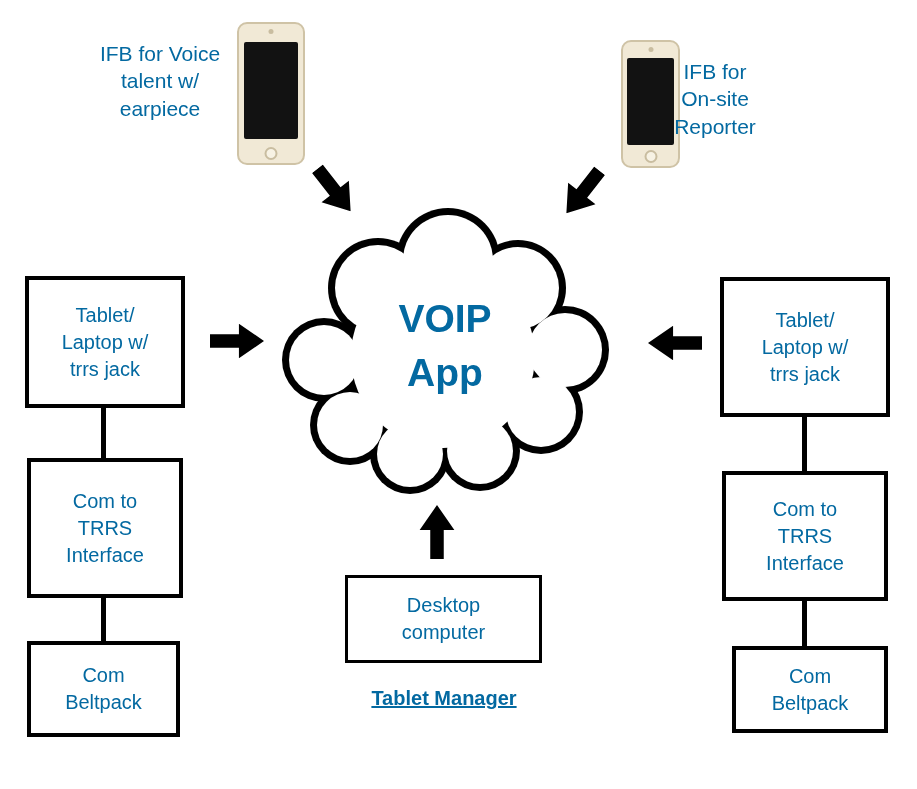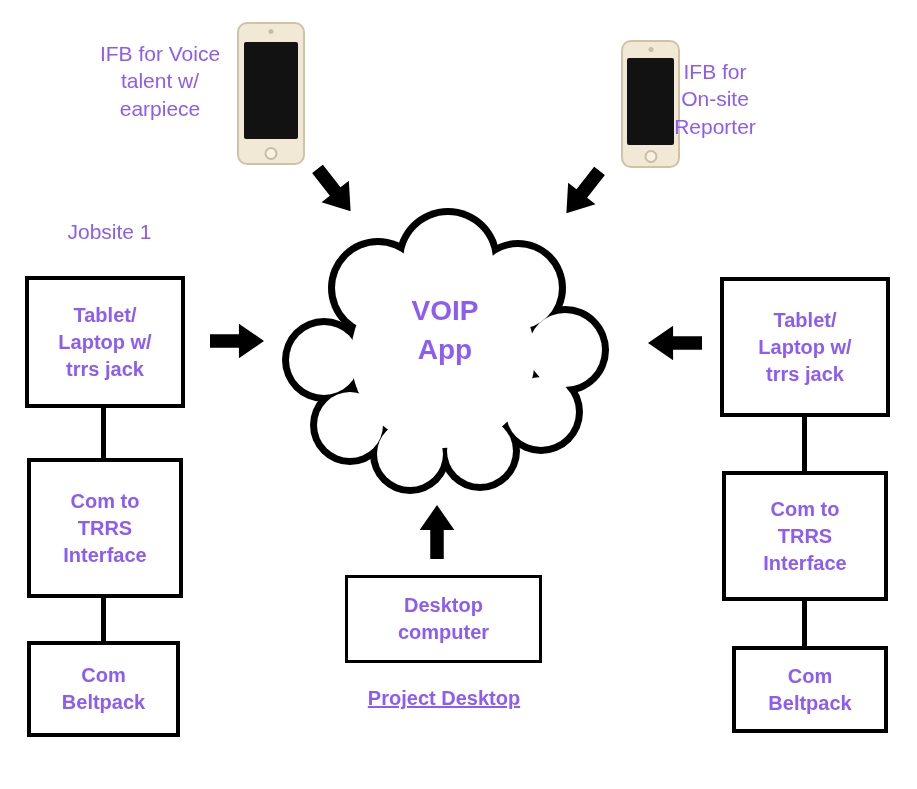"IFB for Voice" .canvas { color: #8b5cf6 -> #0369a1 }
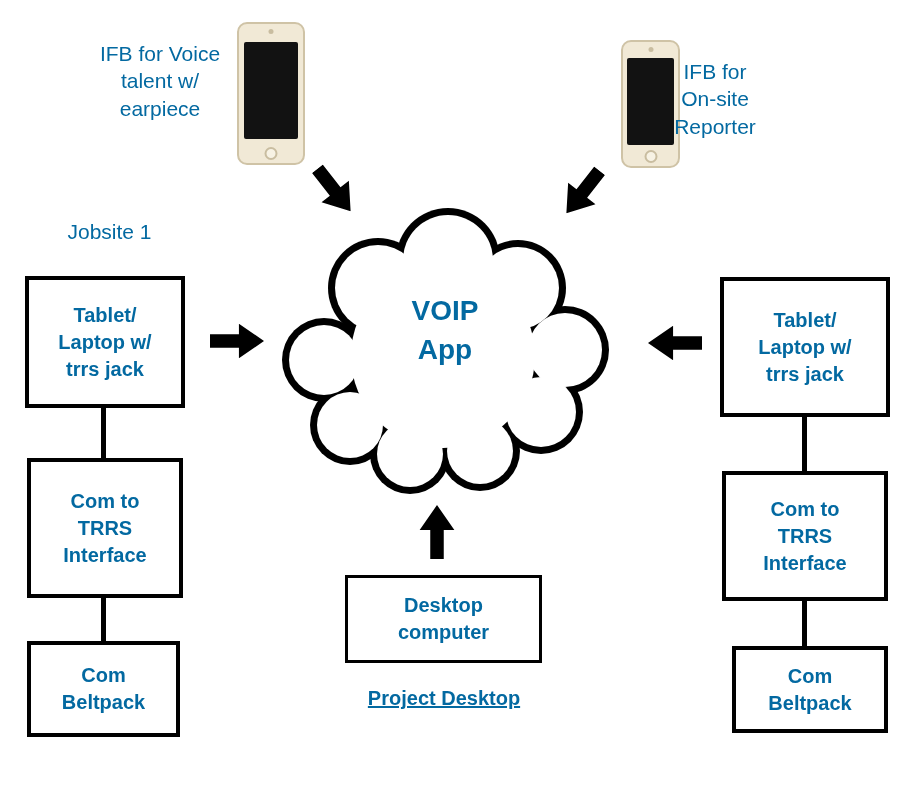"Jobsite 1" div.lbl { html: <div>Jobsite 1</div> -> none }
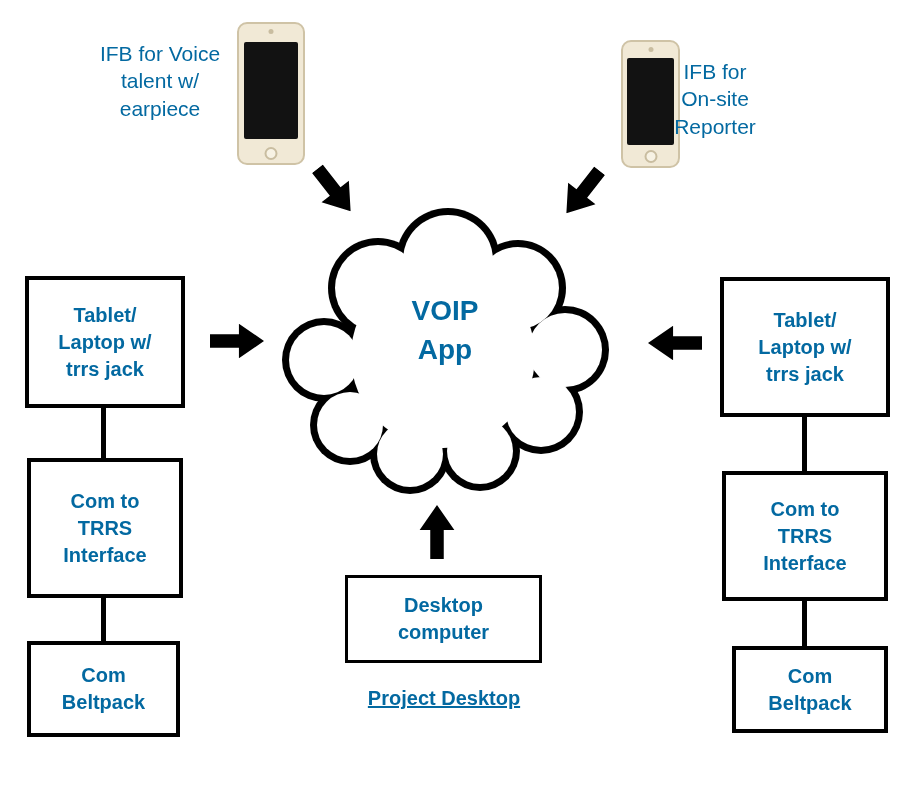"Tablet/" .node { font-weight: bold -> normal }
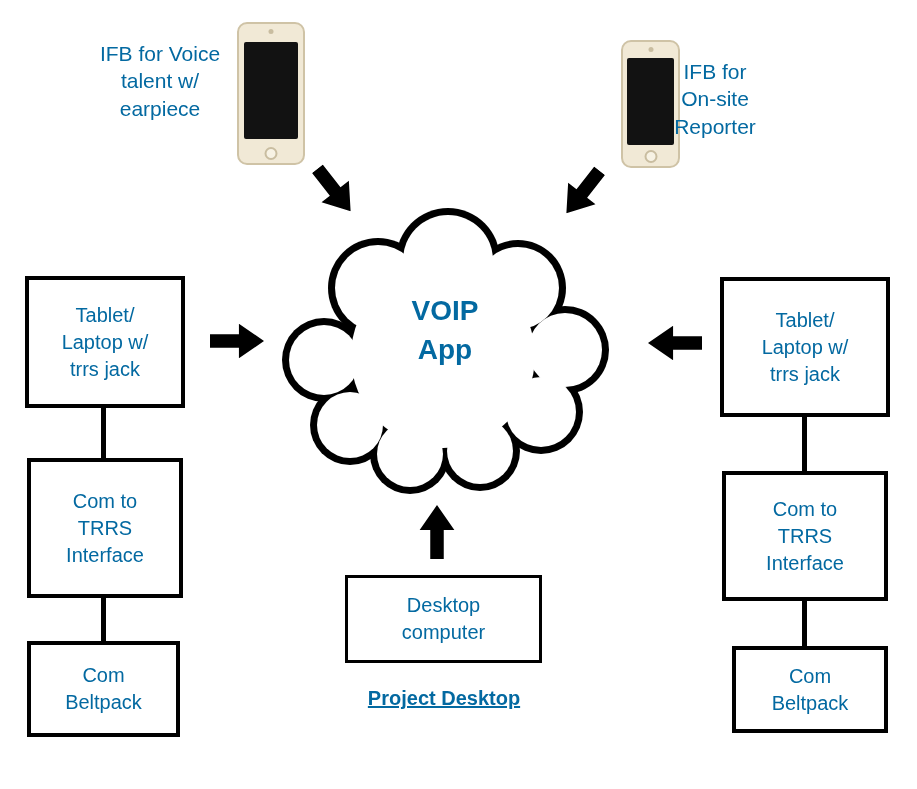"VOIP" .cloud-label { font-size: 28px -> 39px }
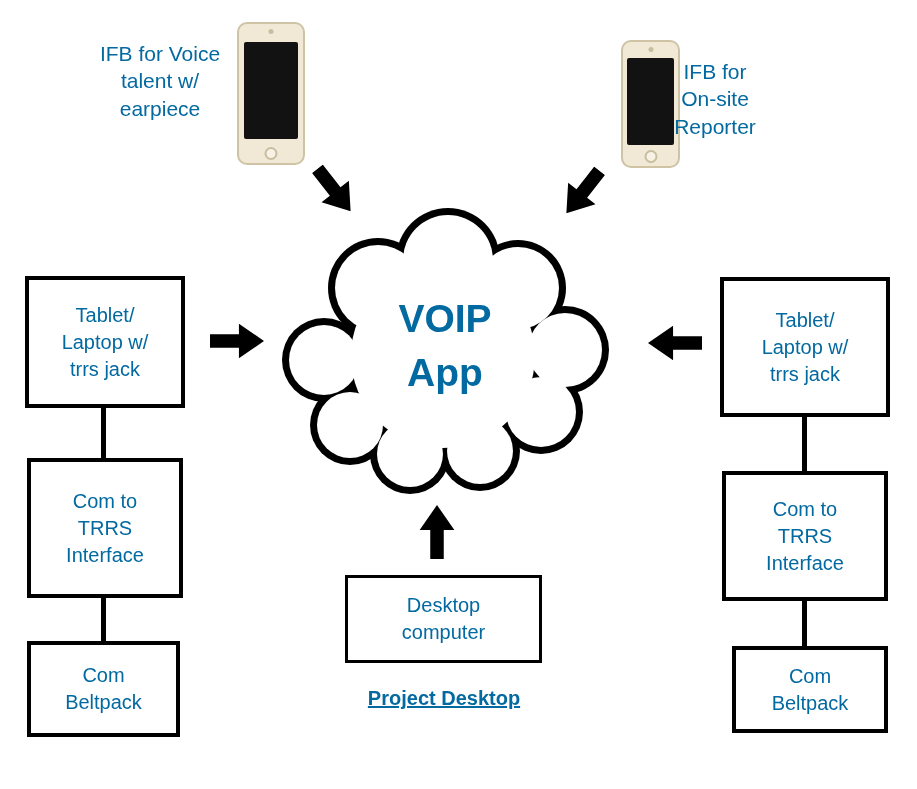"Project Desktop" div.lbl { text: Project Desktop -> Tablet Manager }
